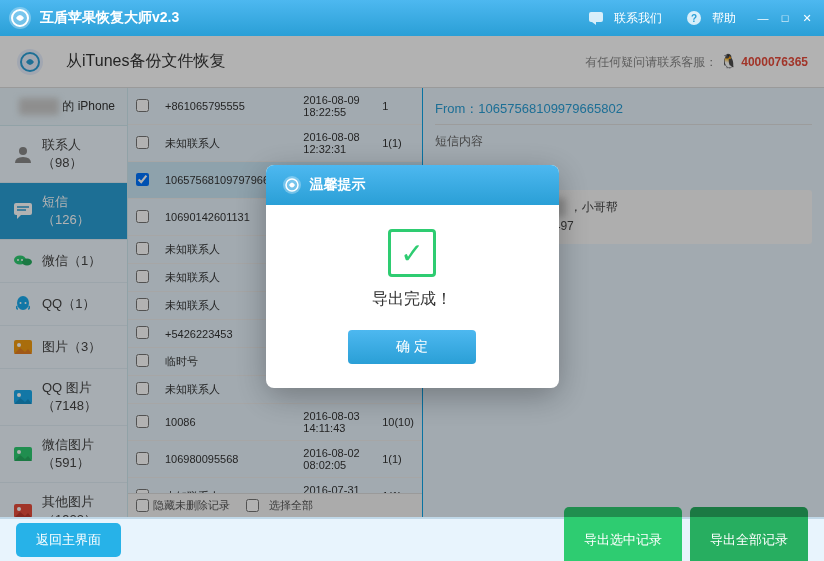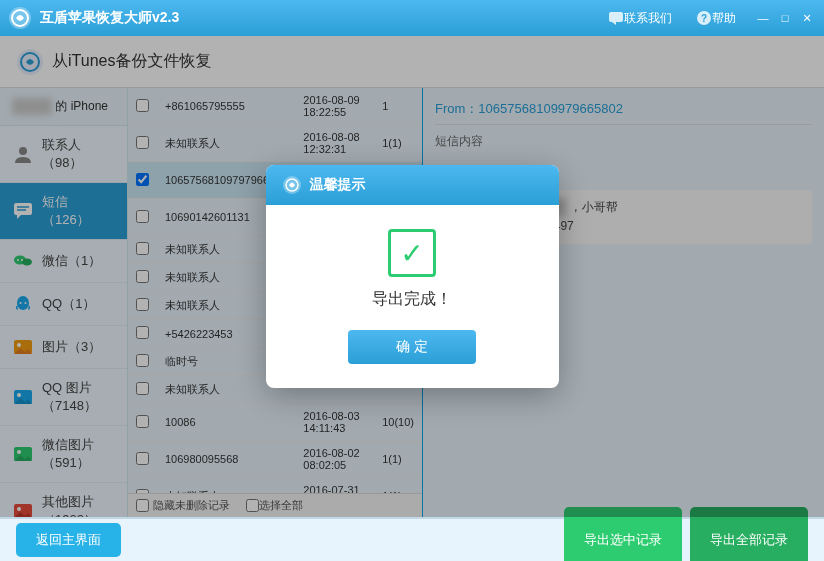"联系我们" .title-action { gap: 0 -> 10px }
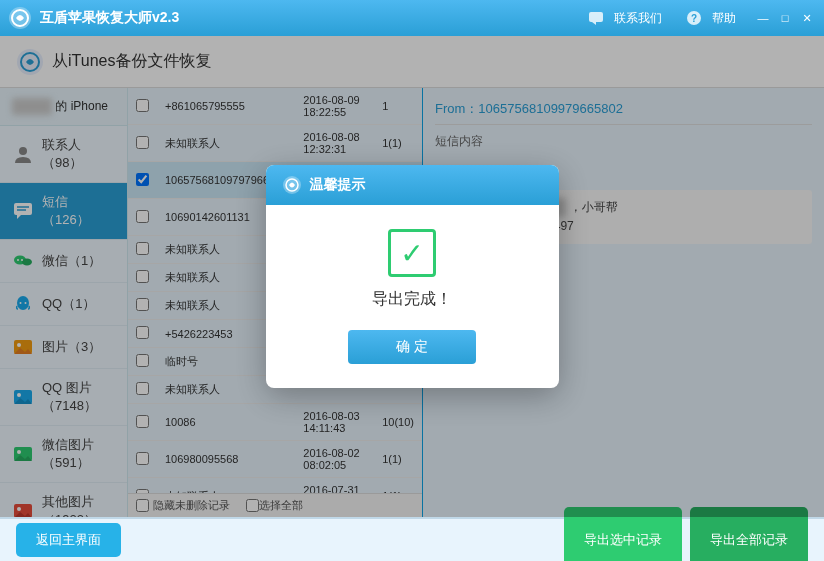"从iTunes备份文件恢复" .sub-title { margin-left: none -> 14px }
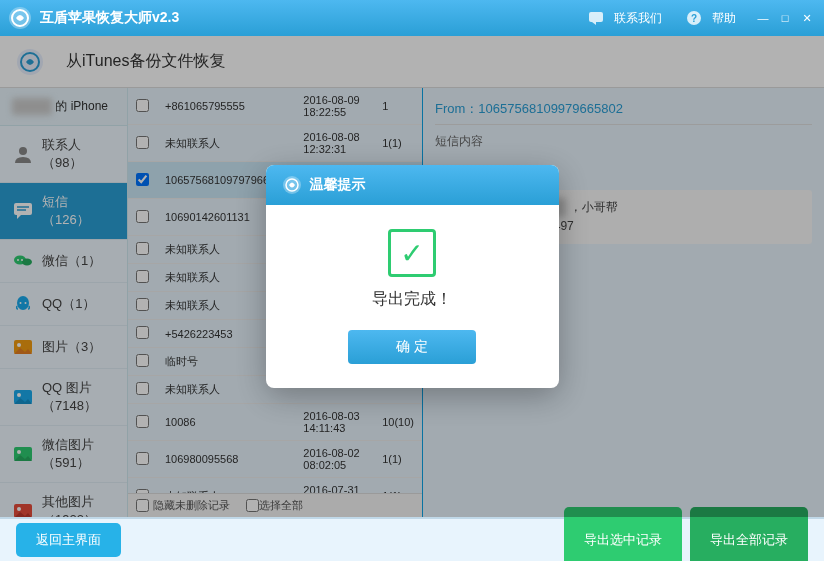"有任何疑问请联系客服： 🐧 4000076365" div { html: none -> <div> <span>有任何疑问请联系客服：</span> <span>🐧</span> <span>4000076365</span> </div> }
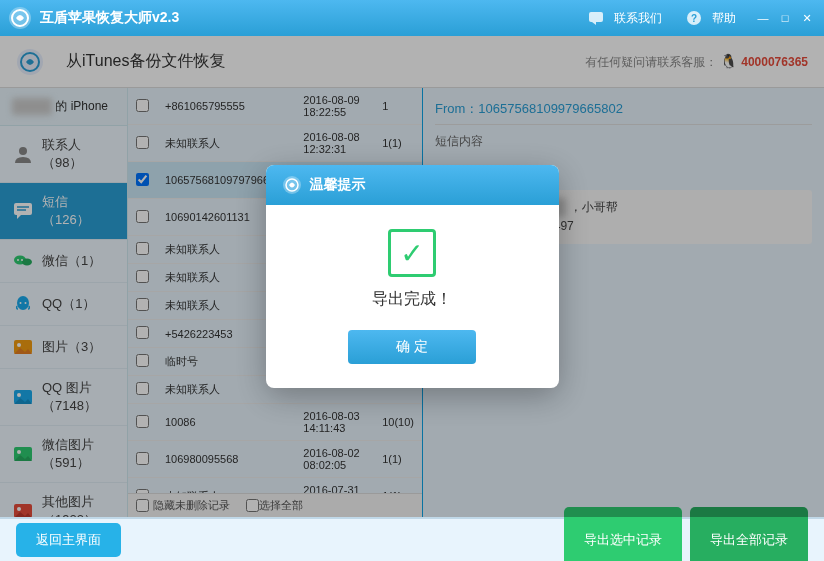"的 iPhone" .sidebar-item-device { text-align: none -> right }
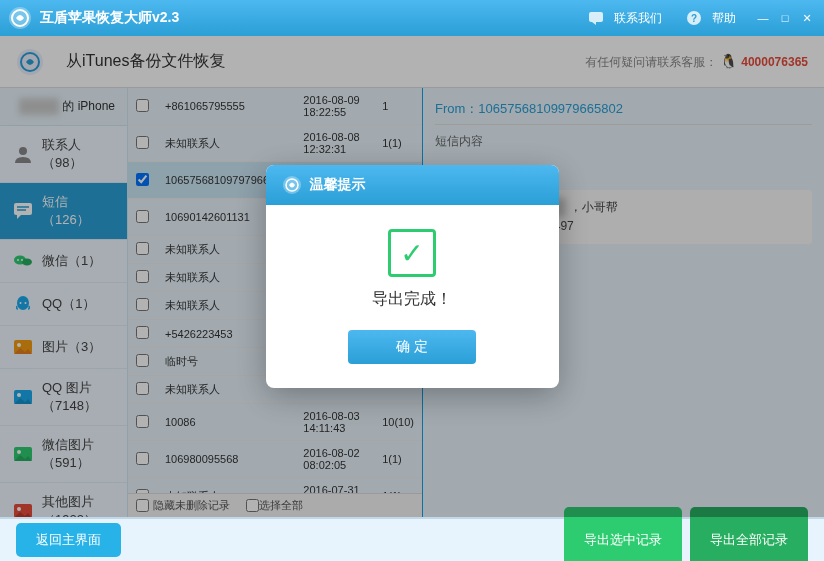"选择全部" label { gap: 0 -> 10px }
